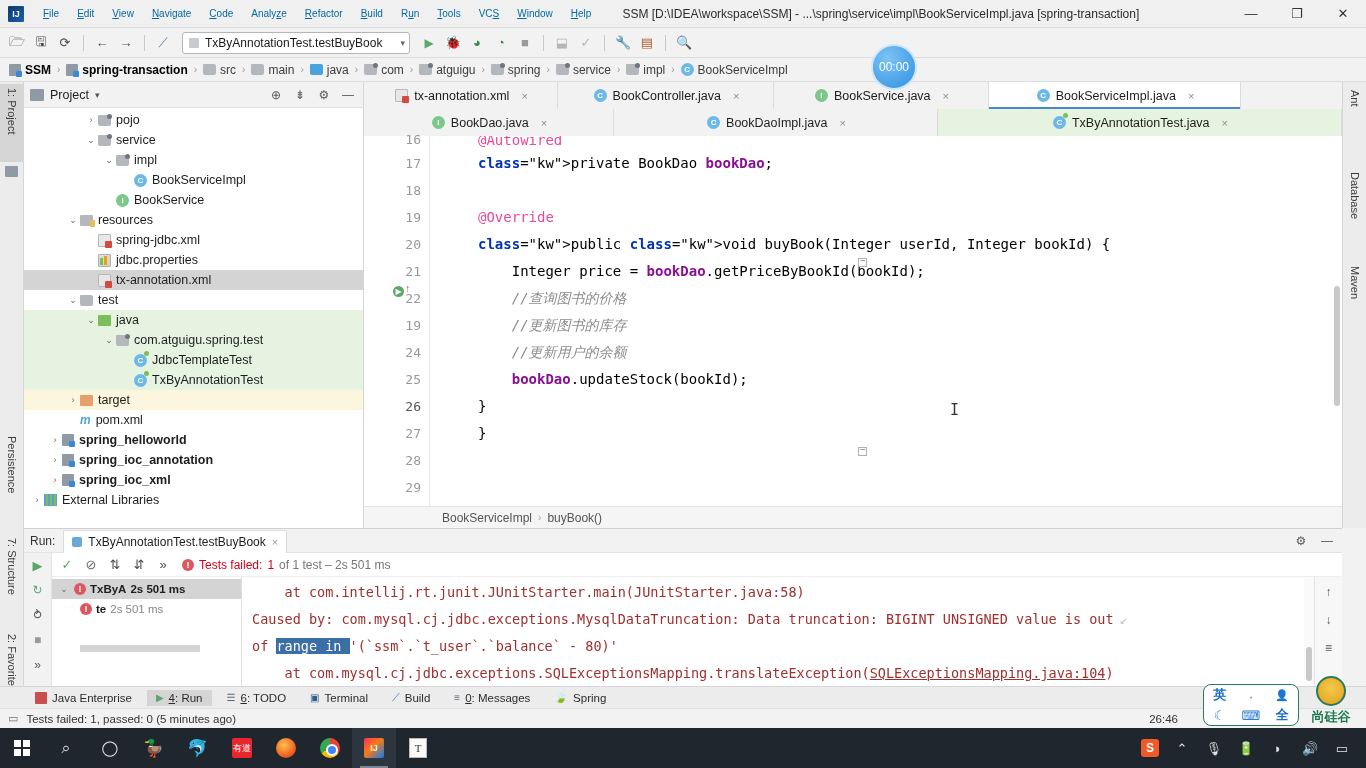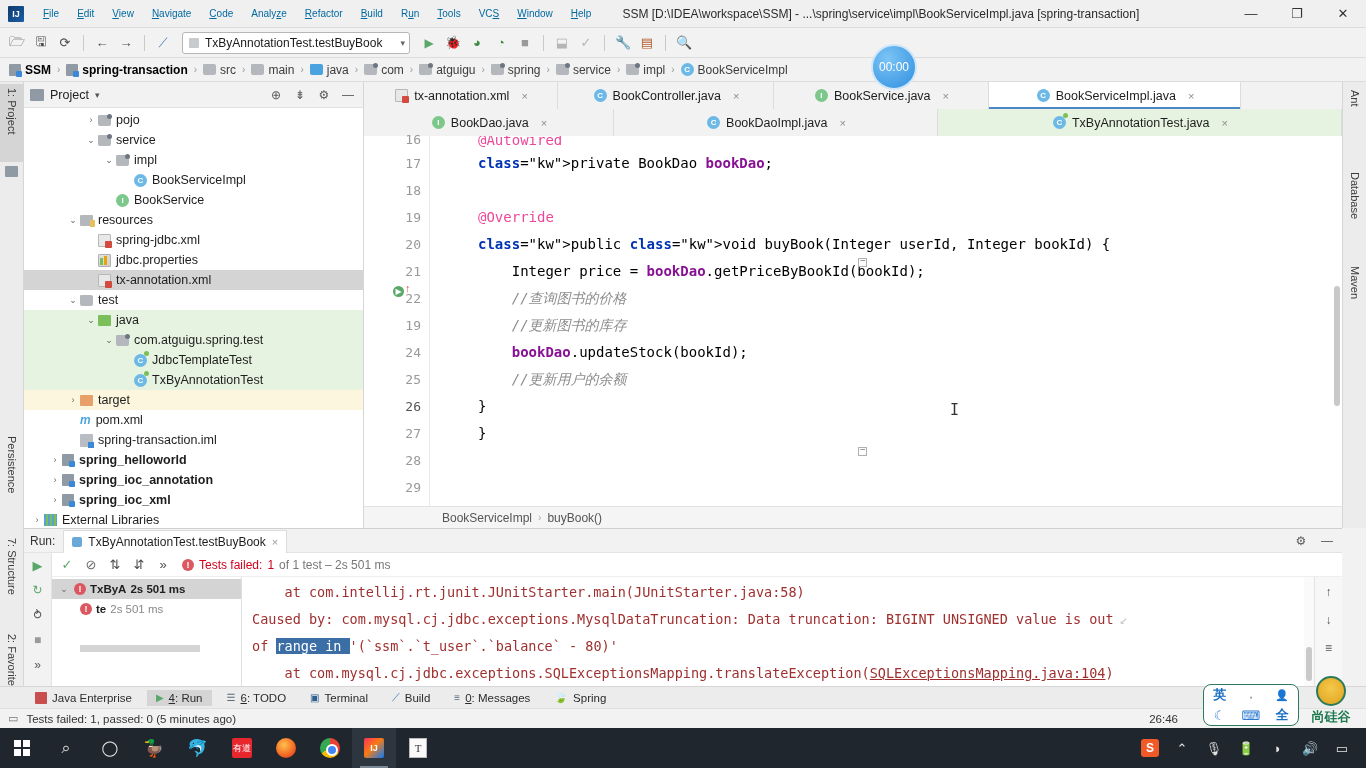"bookDao.updateStock(bookId);" div.cline { order: before "//更新用户的余额" -> after "//更新用户的余额" }
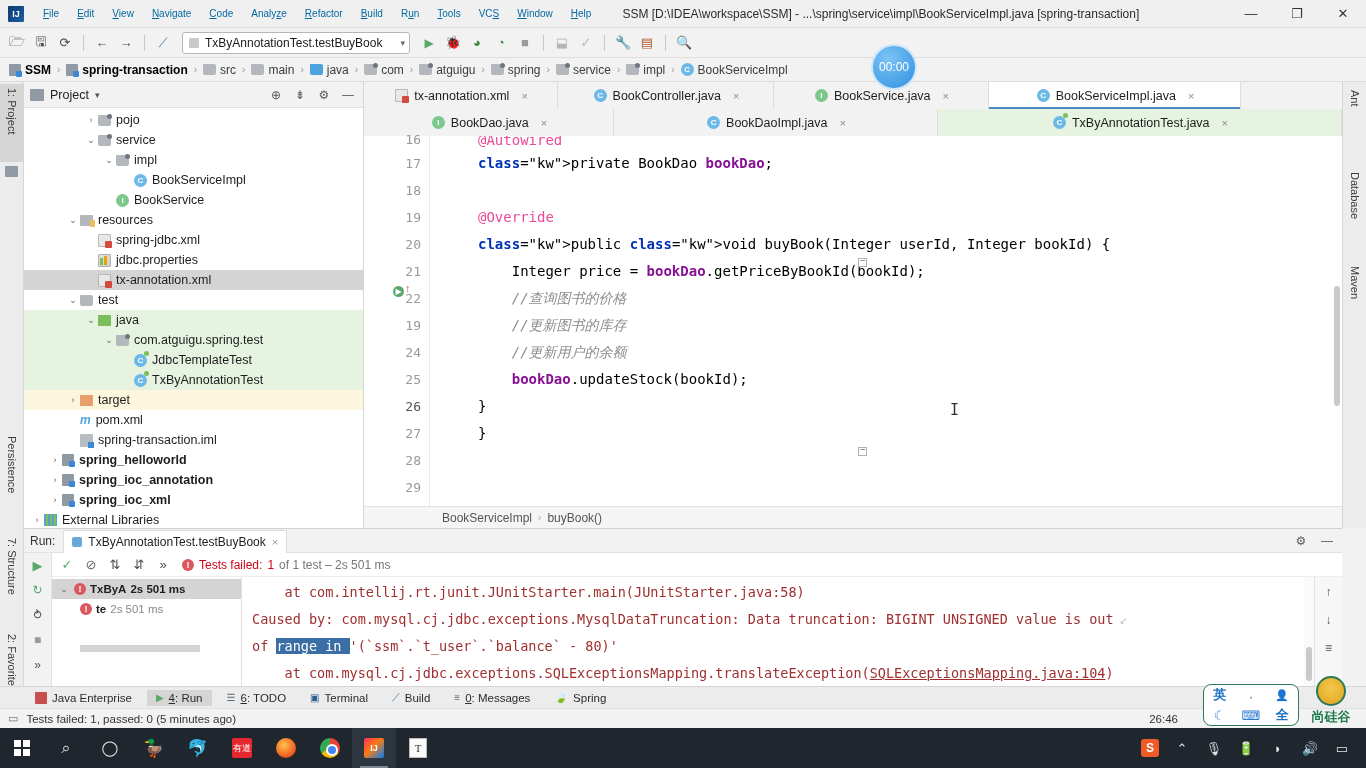"spring-transaction.iml" div.trow { html: <div> <span></span> <span></span> <span> <span></span> </span> <span>spring-transaction.iml</span> </div> -> none }
